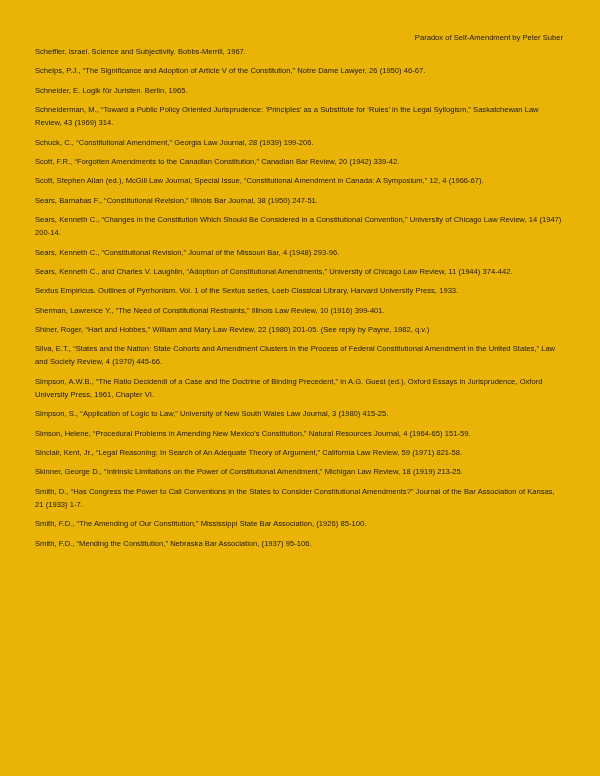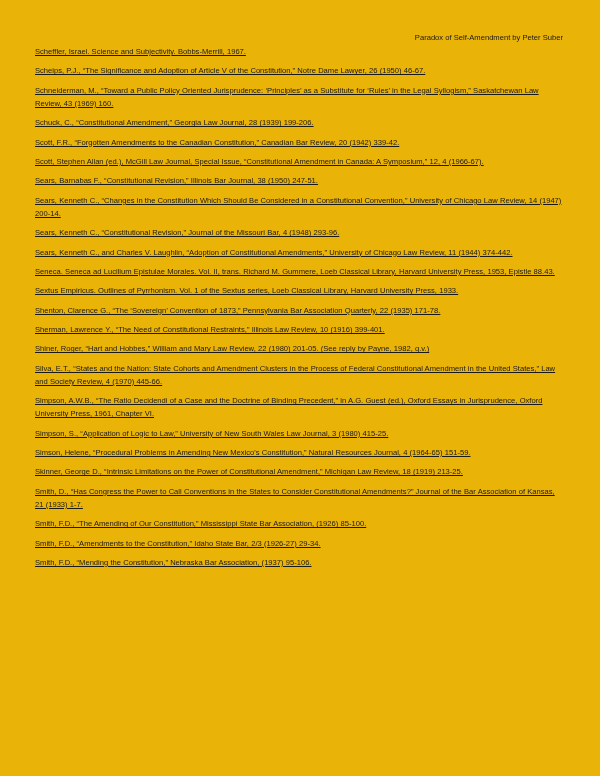"Scheffler, Israel. Science and" .entry { text-decoration: underline -> none }
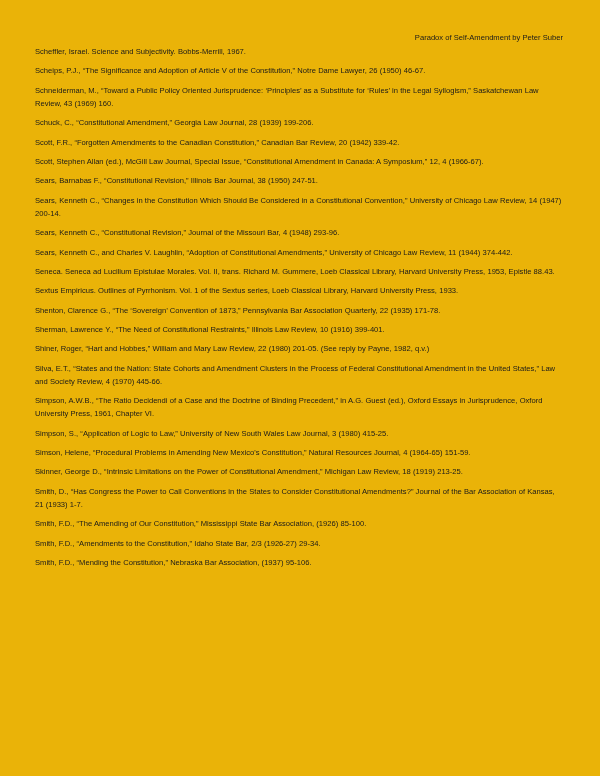"Schneider, E. Logik für Juristen." p.entry { html: none -> <p>Schneider, E. Logik für Juristen. Berlin, 1965.</p> }
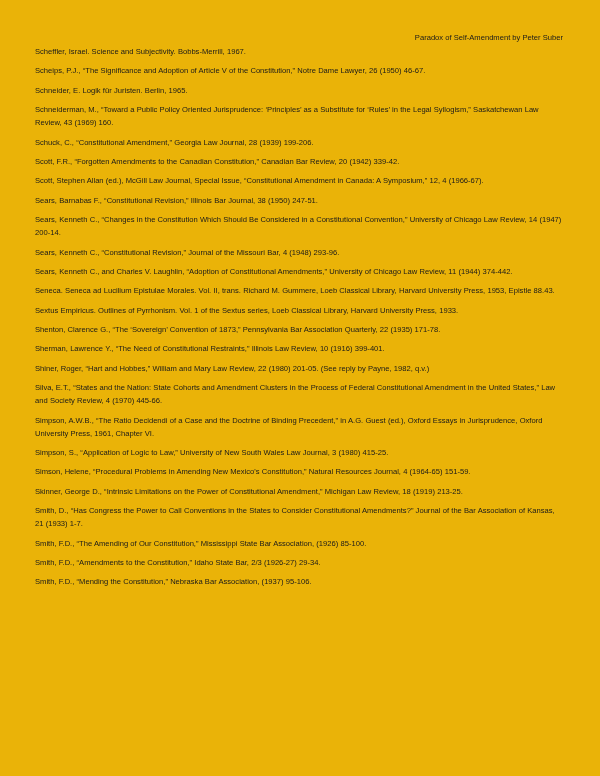"Schneiderman, M., “Toward a Public" p.entry { text: 160 -> 314 }
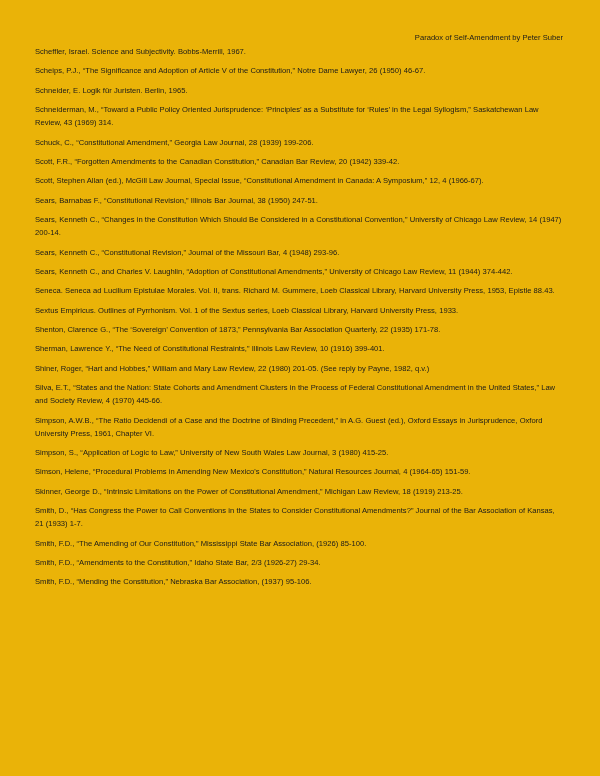"Seneca. Seneca ad Lucilium Epistulae" p.entry { html: <p>Seneca. Seneca ad Lucilium Epistulae Morales. Vol. II, trans. Richard M. Gummere, Loeb Classical Library, Harvard University Press, 1953, Epistle 88.43.</p> -> none }
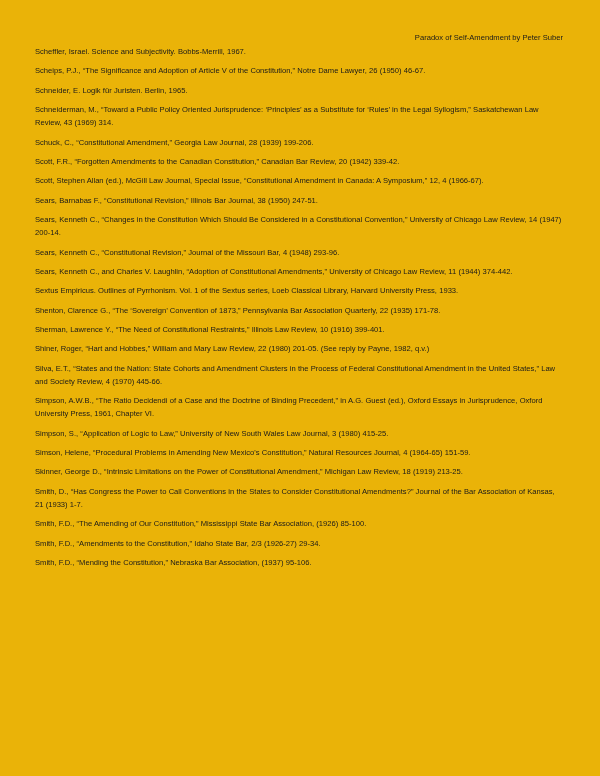"Shenton, Clarence G., “The ‘Sovereign’" p.entry { html: <p>Shenton, Clarence G., “The ‘Sovereign’ Convention of 1873,” Pennsylvania Bar Association Quarterly, 22 (1935) 171-78.</p> -> none }
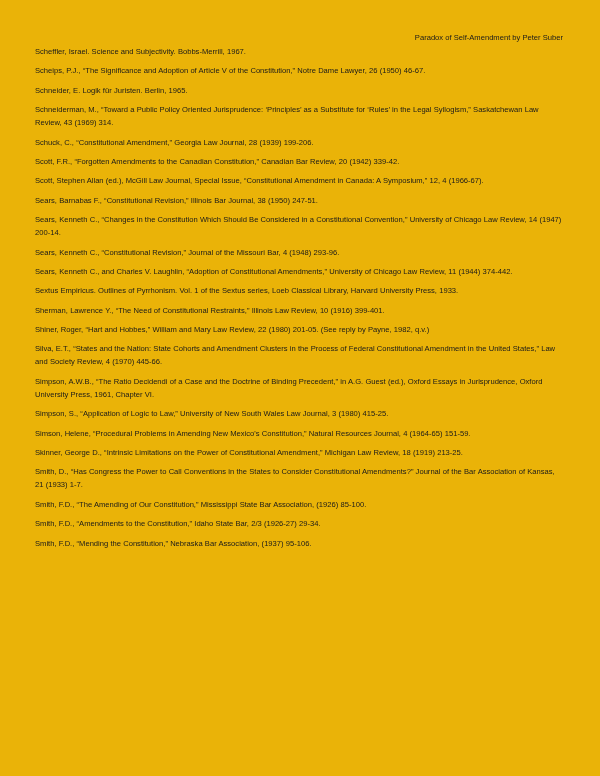"Sinclair, Kent, Jr., “Legal Reasoning:" p.entry { html: none -> <p>Sinclair, Kent, Jr., “Legal Reasoning: In Search of An Adequate Theory of Argument,” California Law Review, 59 (1971) 821-58.</p> }
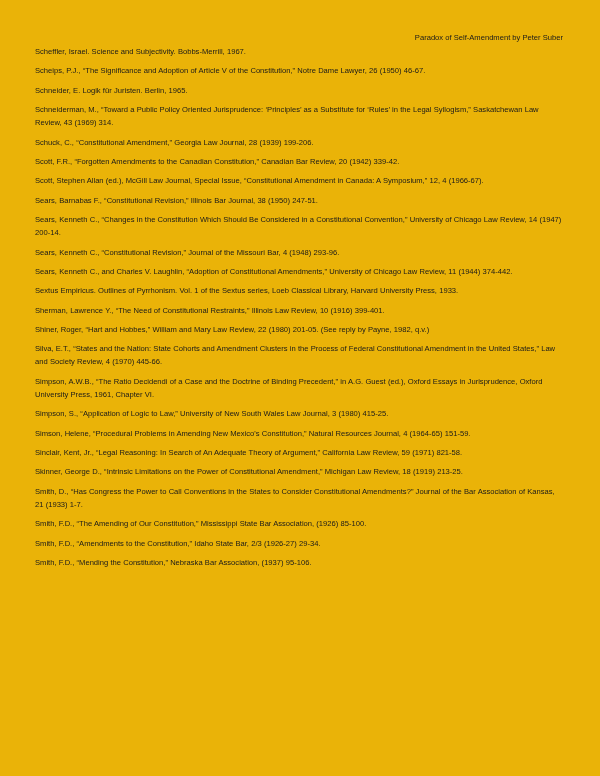"Smith, F.D., “Amendments to the" p.entry { html: <p>Smith, F.D., “Amendments to the Constitution,” Idaho State Bar, 2/3 (1926-27) 29-34.</p> -> none }
